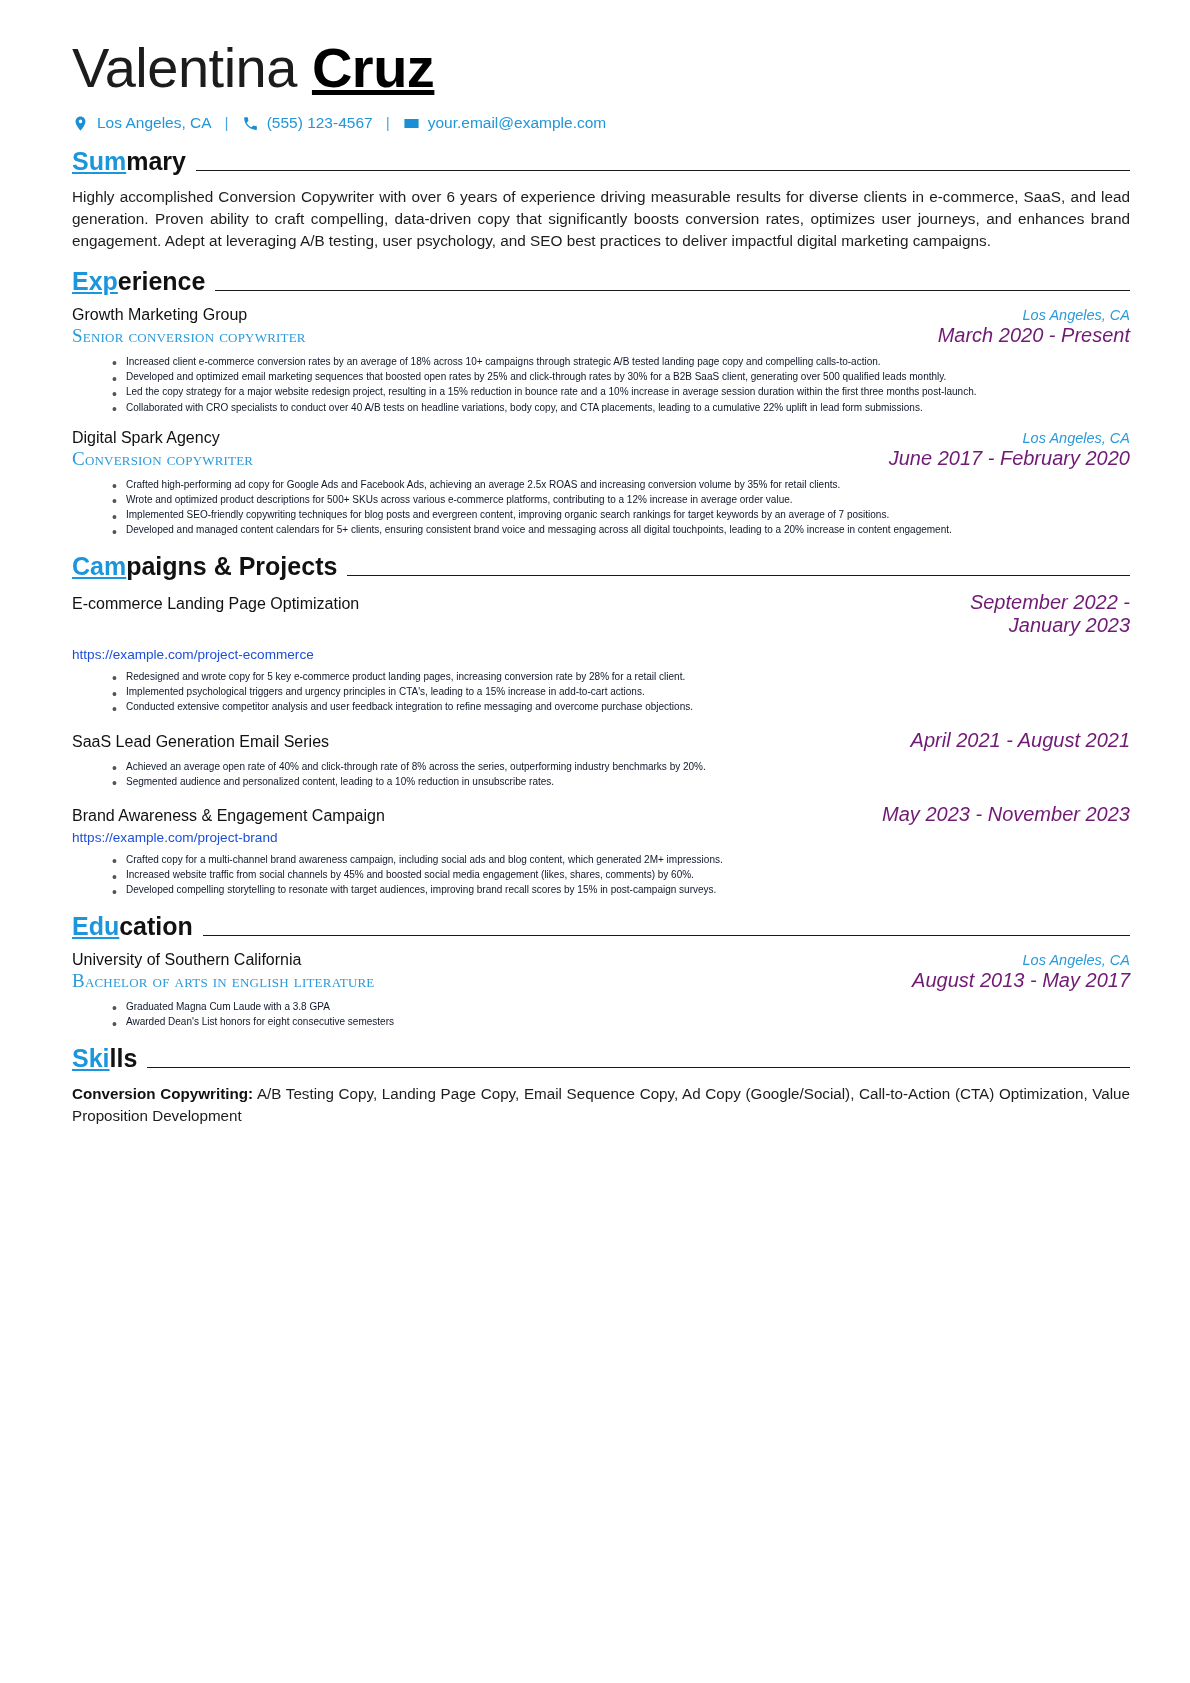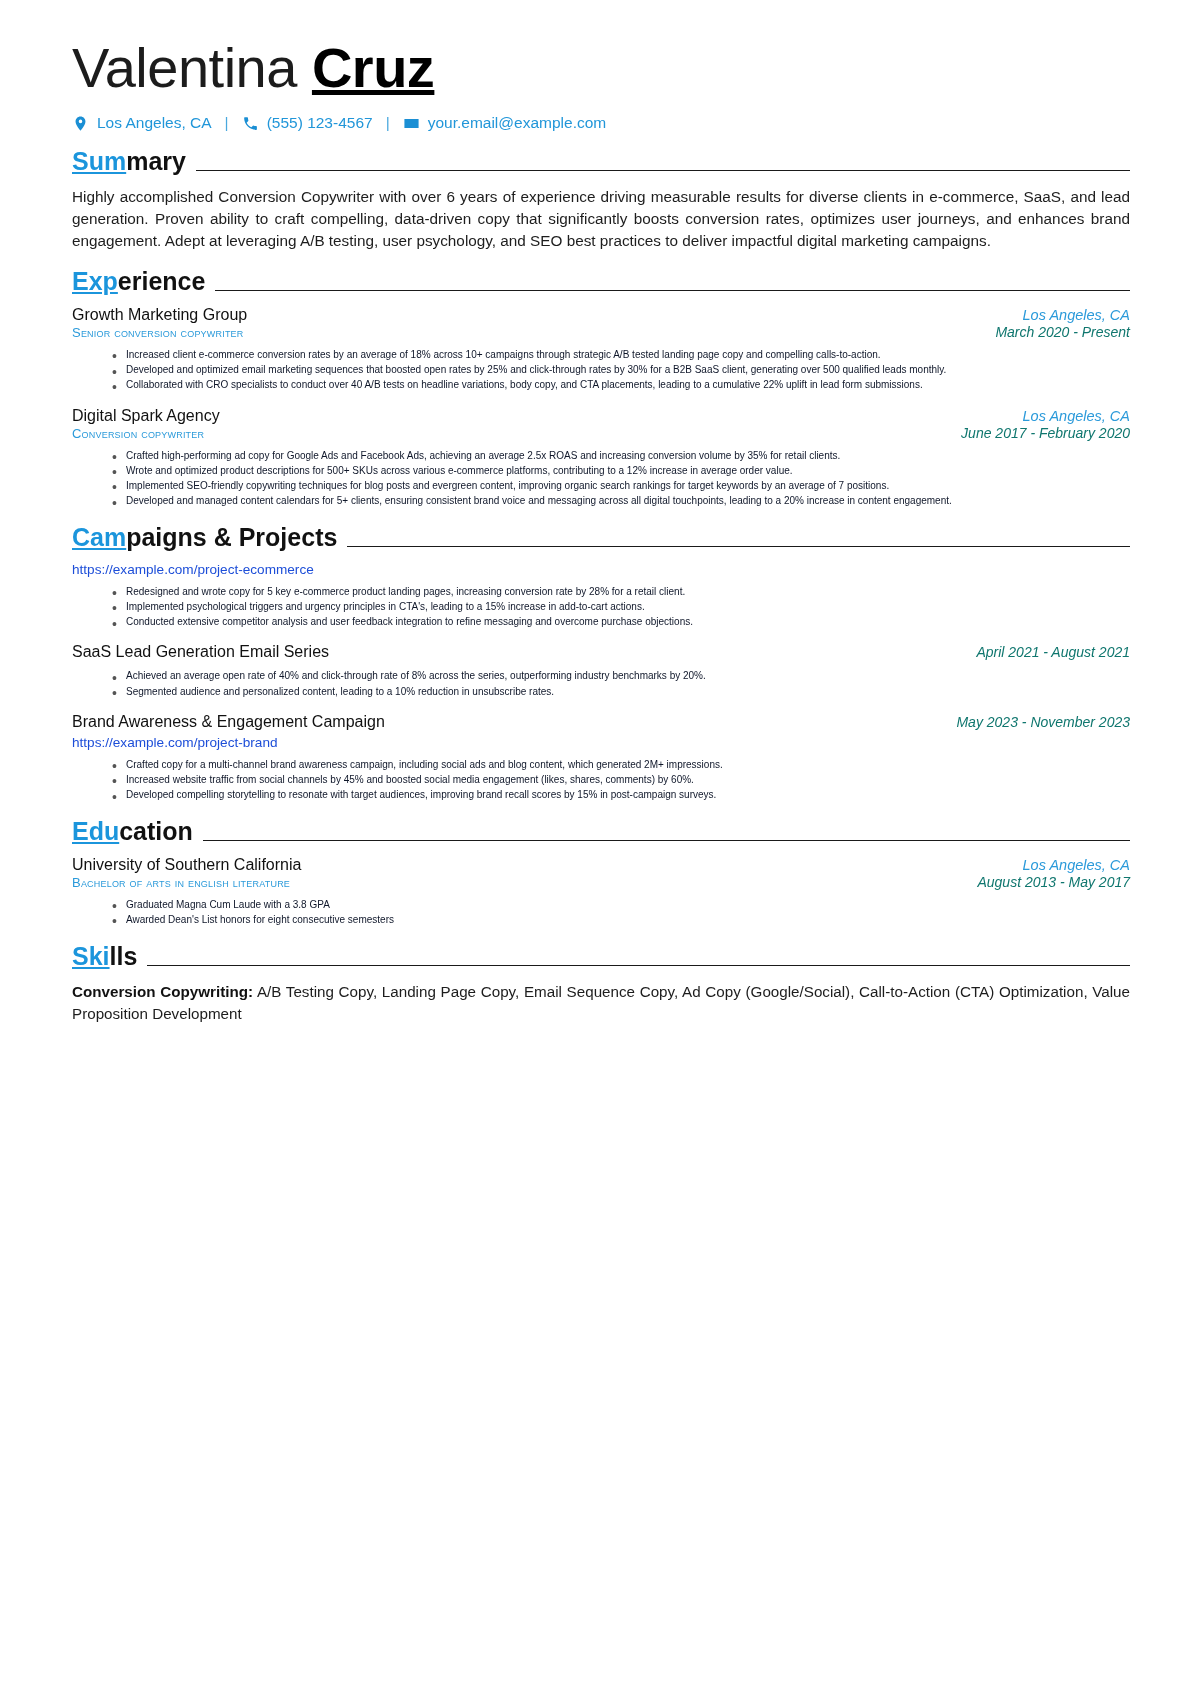"senior conversion copywriter" .entry-sub { font-family: none -> Liberation Serif, serif; font-size: 13px -> 19px }
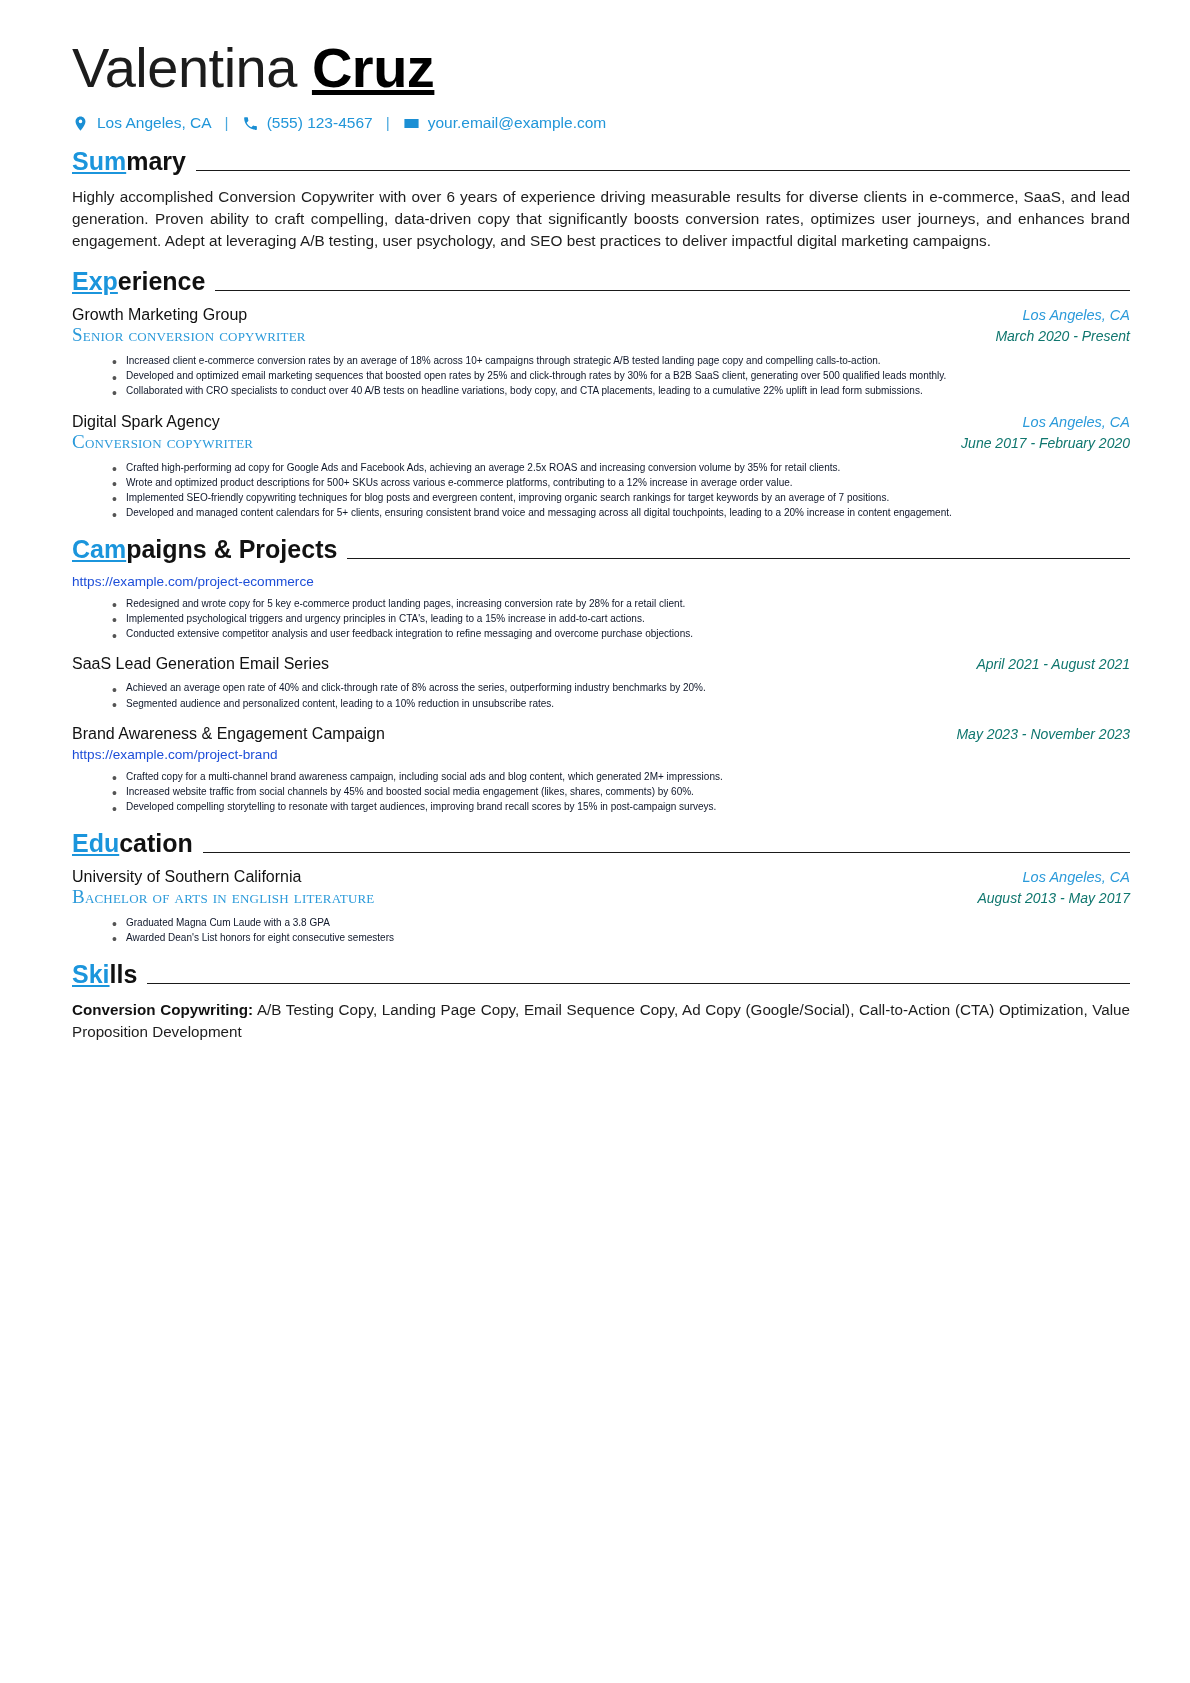"March 2020 - Present" .entry-date { color: #0f766e -> #701a75; font-size: 14px -> 20px }
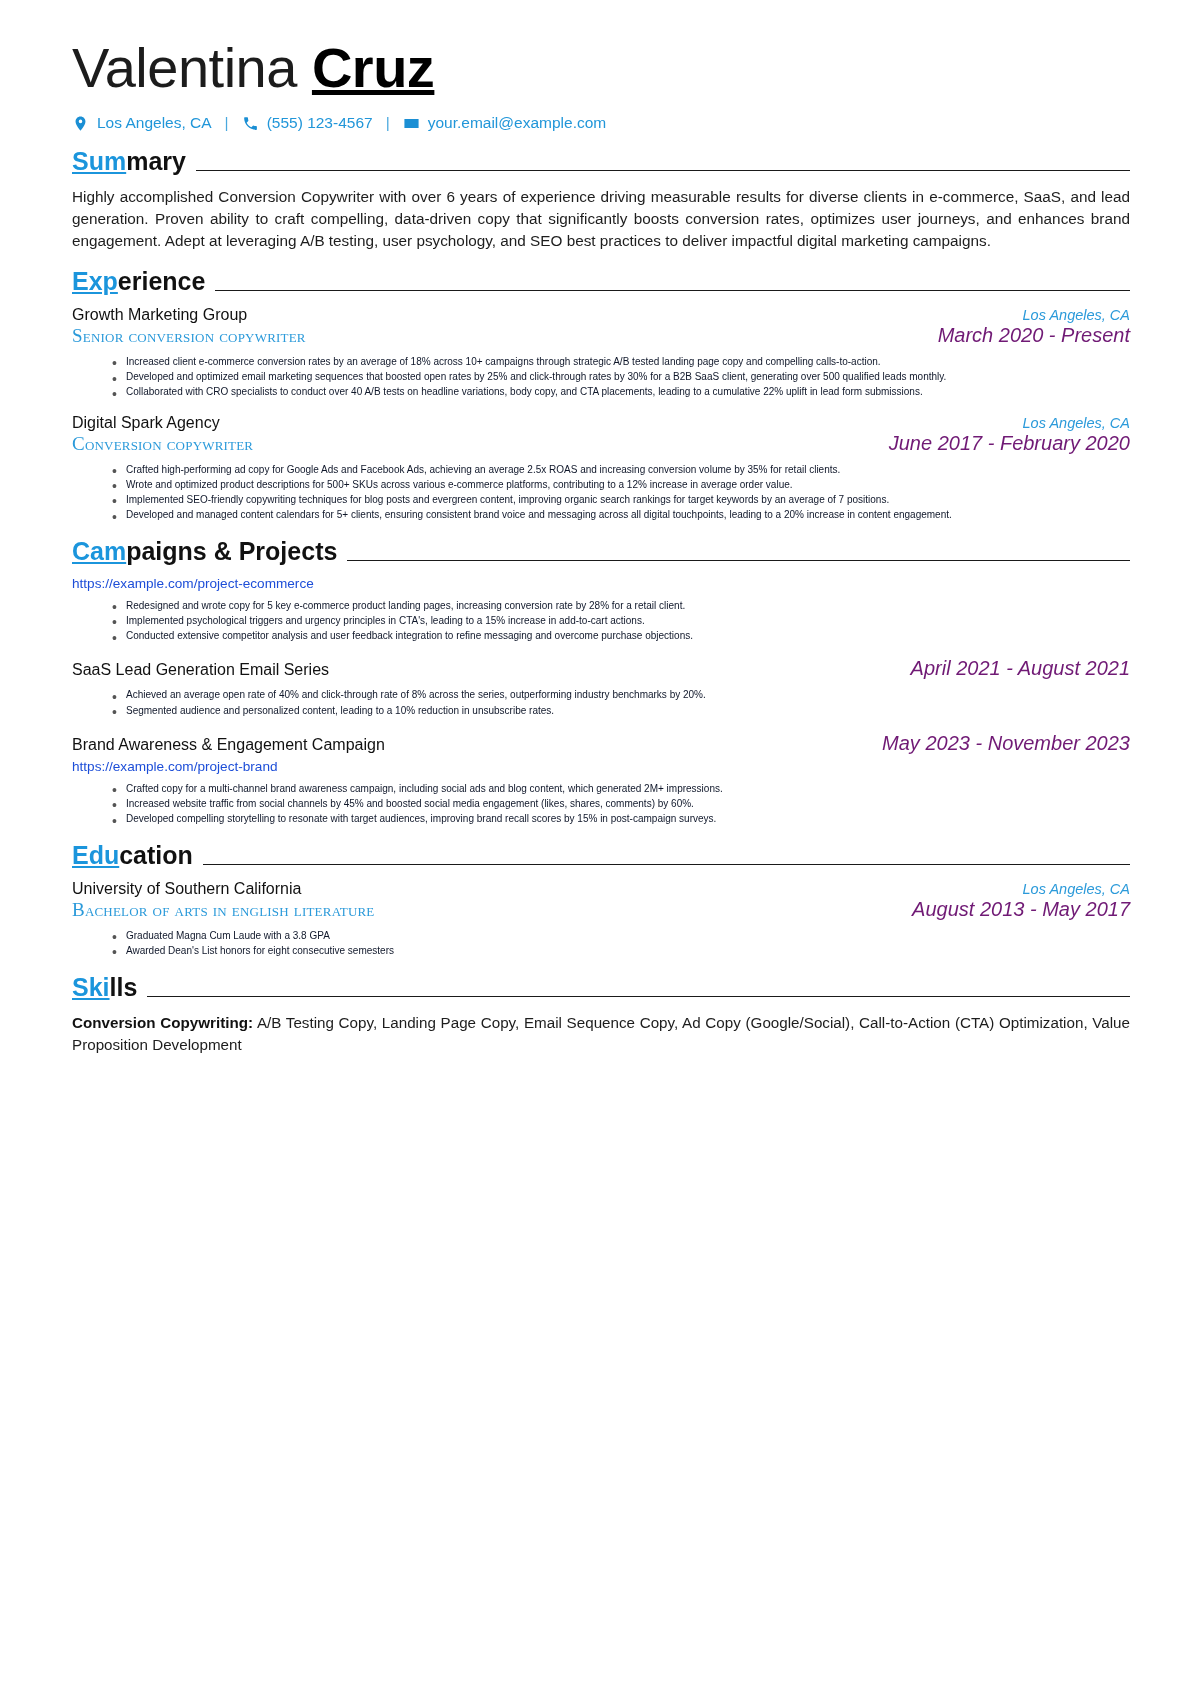"Led the copy strategy for" li { html: none -> <li>Led the copy strategy for a major website redesign project, resulting in a 15% reduction in bounce rate and a 10% increase in average session duration within the first three months post-launch.</li> }
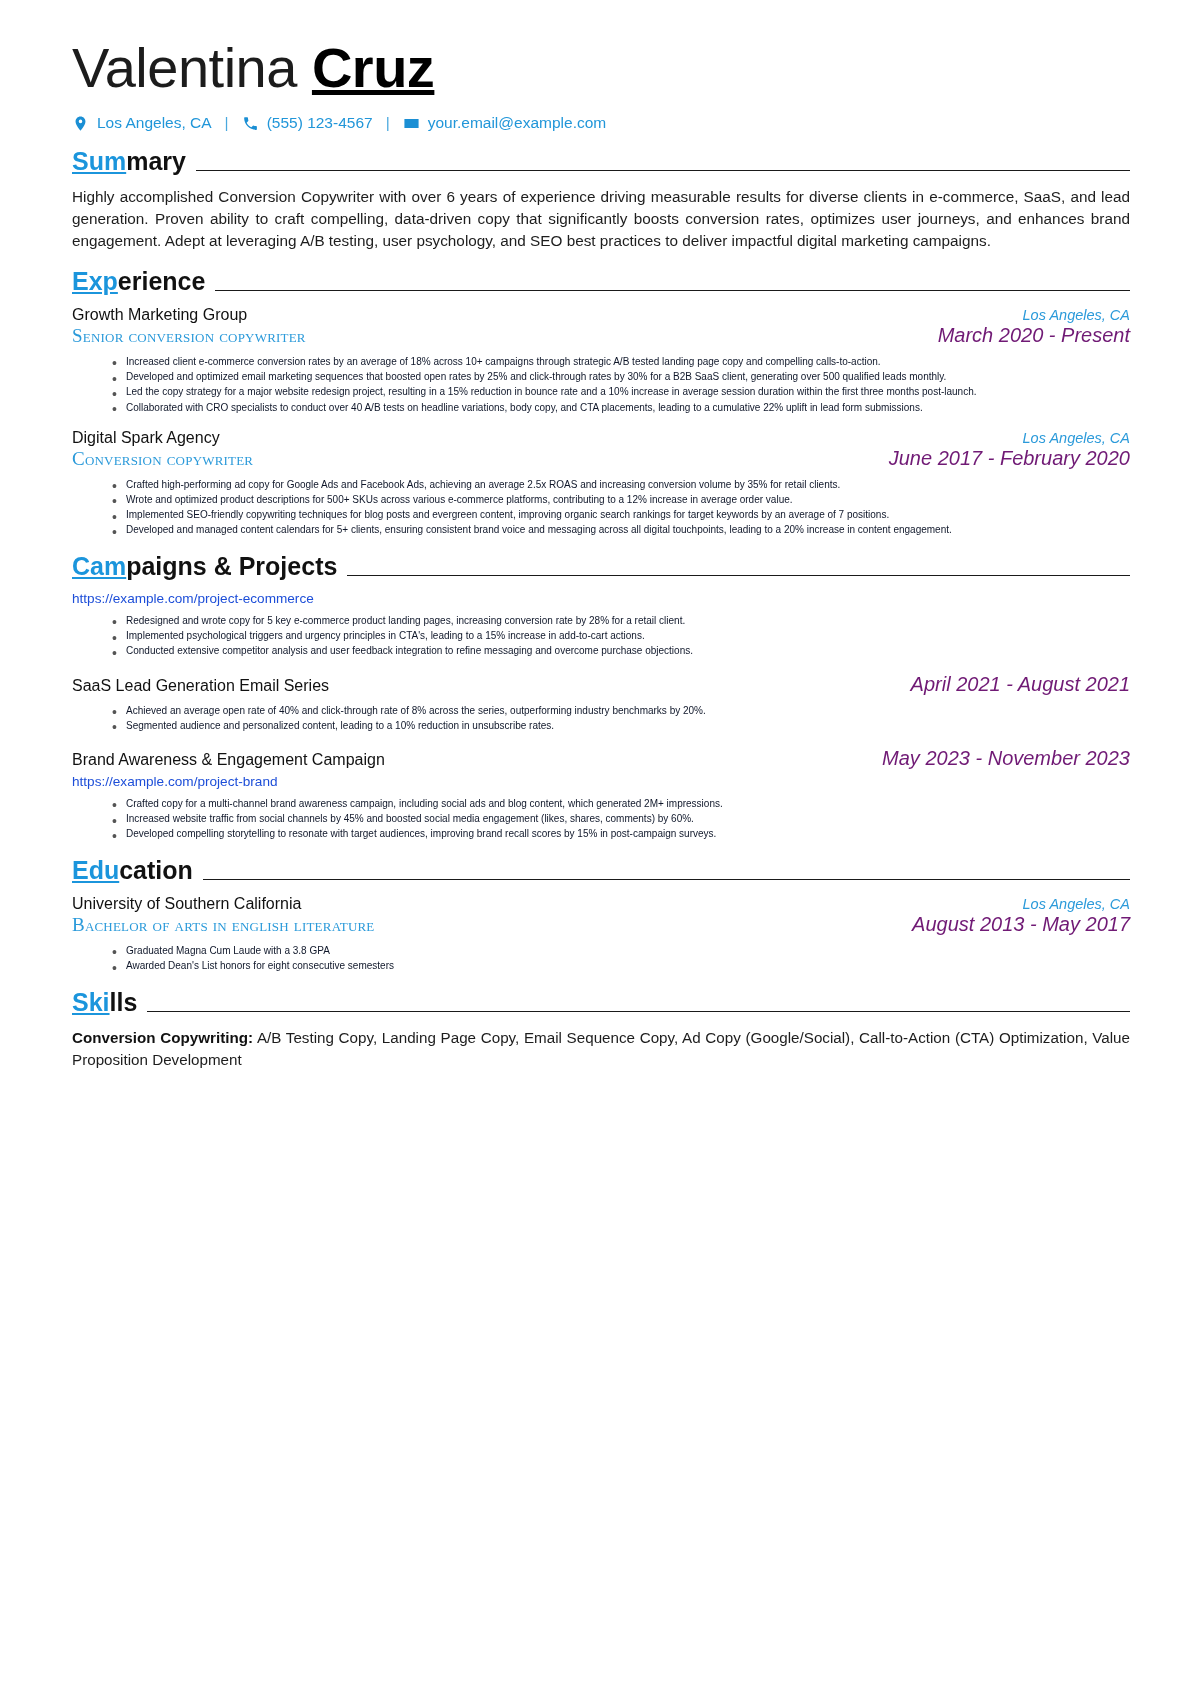"E-commerce Landing Page Optimization" div.entry-row { html: none -> <div> <div>E-commerce Landing Page Optimization</div> <div>September 2022 - January 2023</div> </div> }
